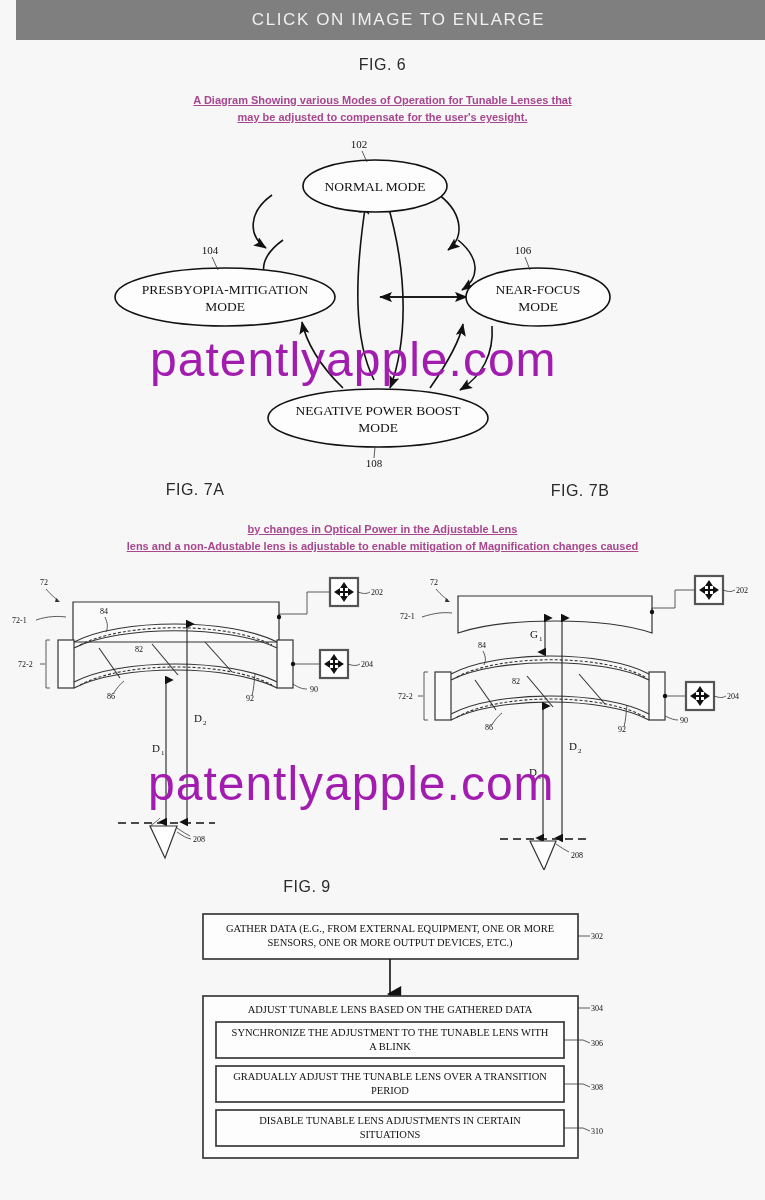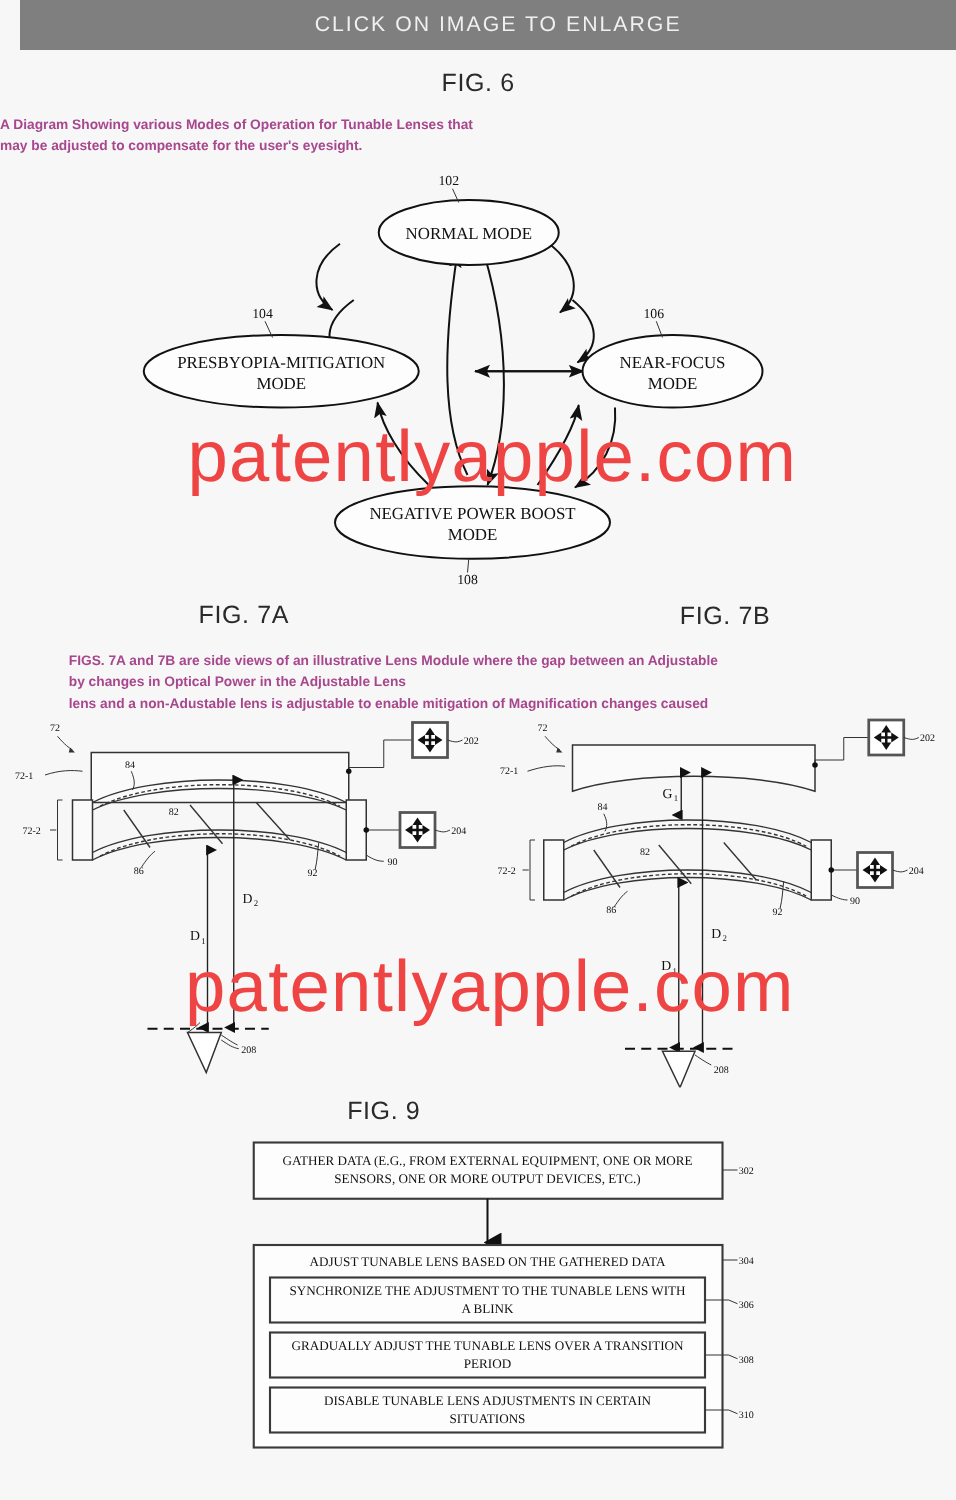"FIG. 6" .fig-title { font-size: 20px -> 16px }
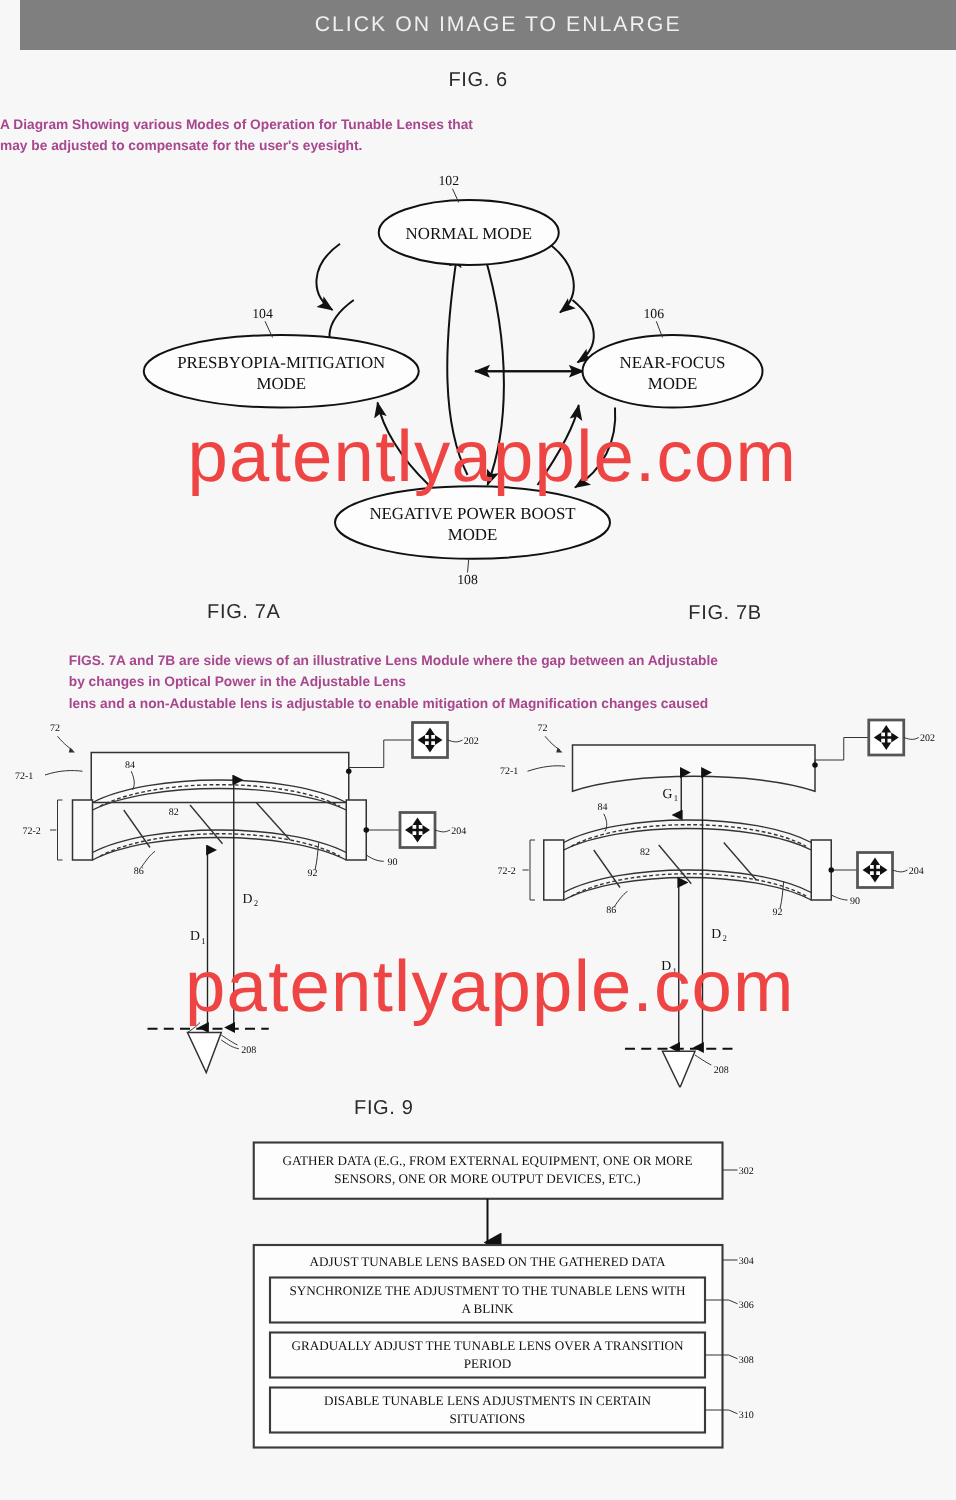"A Diagram Showing various Modes" .caption { text-align: left -> center; text-decoration: none -> underline }
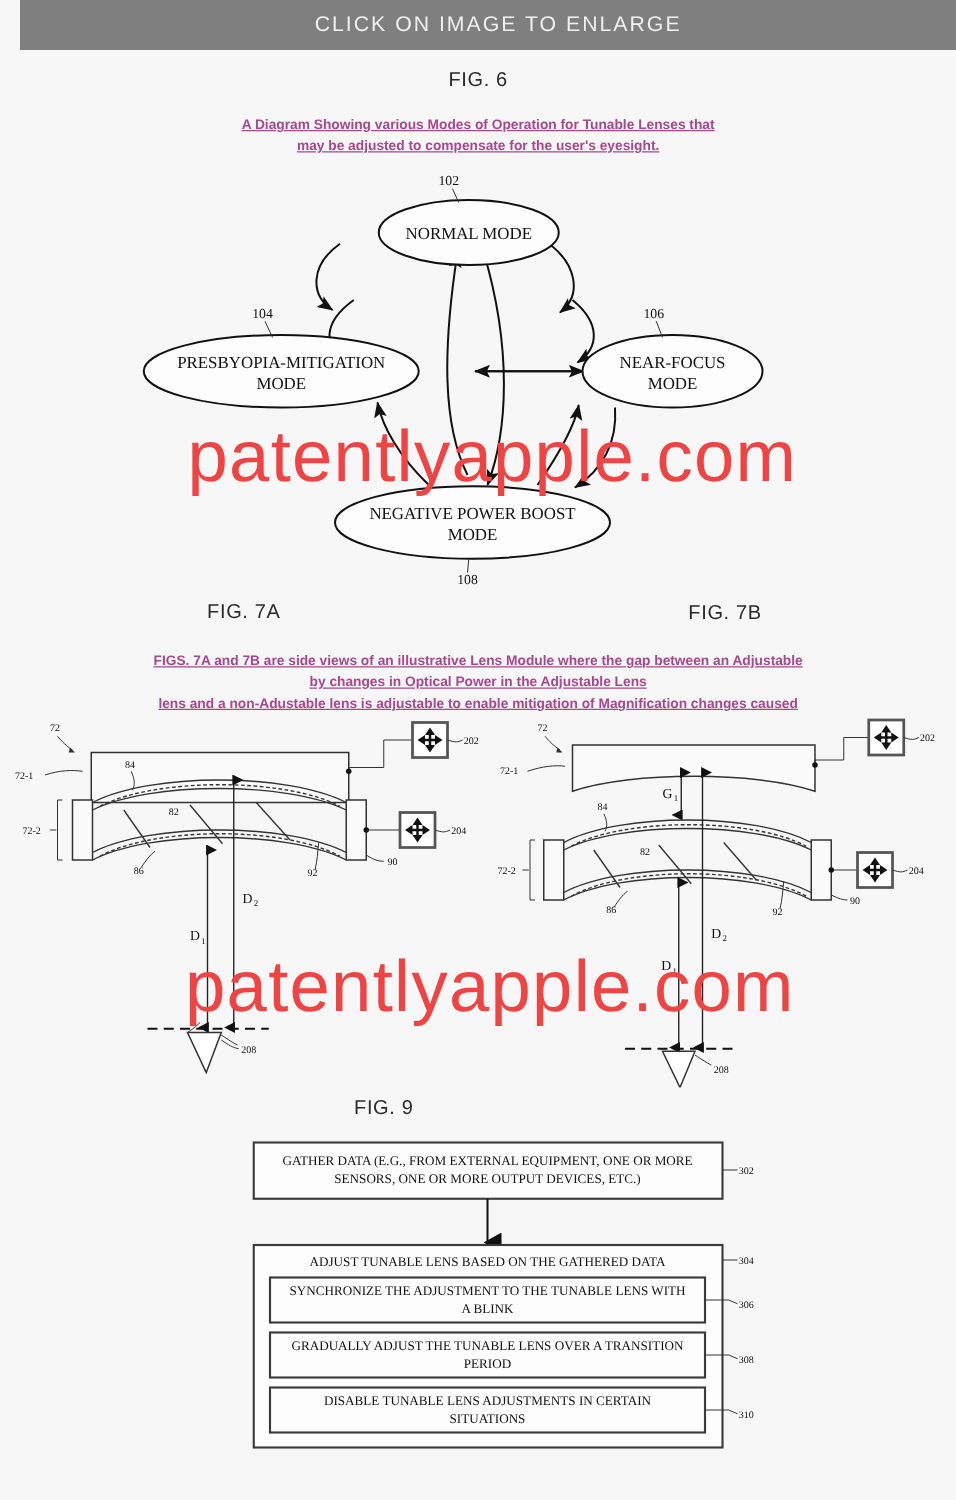"patentlyapple.com" .watermark { color: #ef4444 -> #a21caf; font-size: 58px -> 48px }
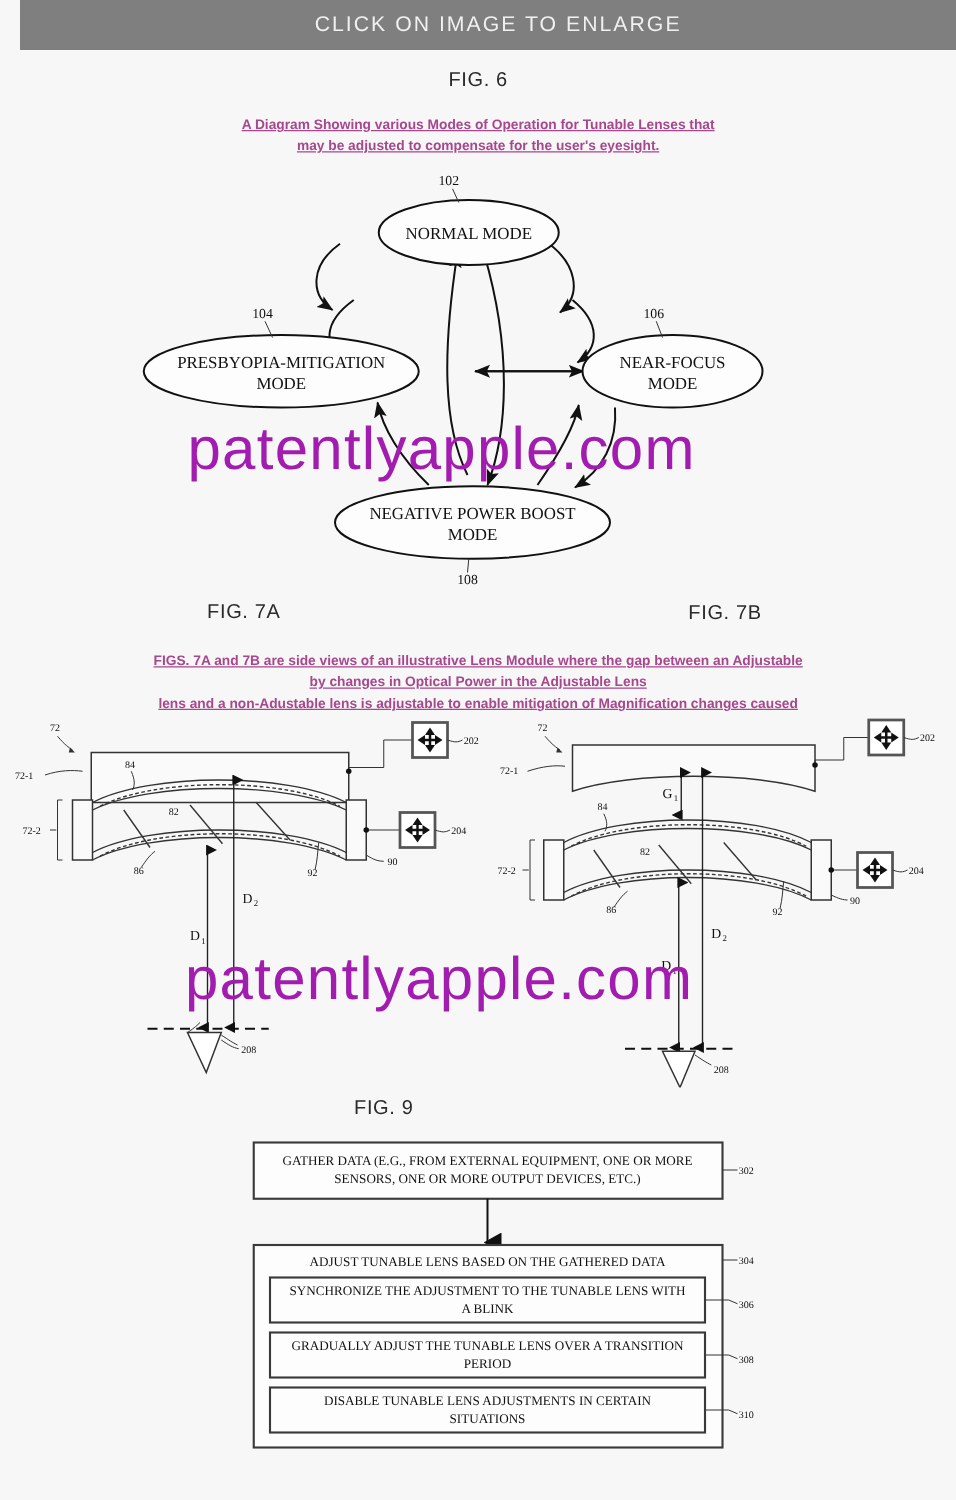"FIGS. 7A and 7B are" div { html: <div>FIGS. 7A and 7B are side views of an illustrative Lens Module where the gap between an Adjustable</div> -> none }
